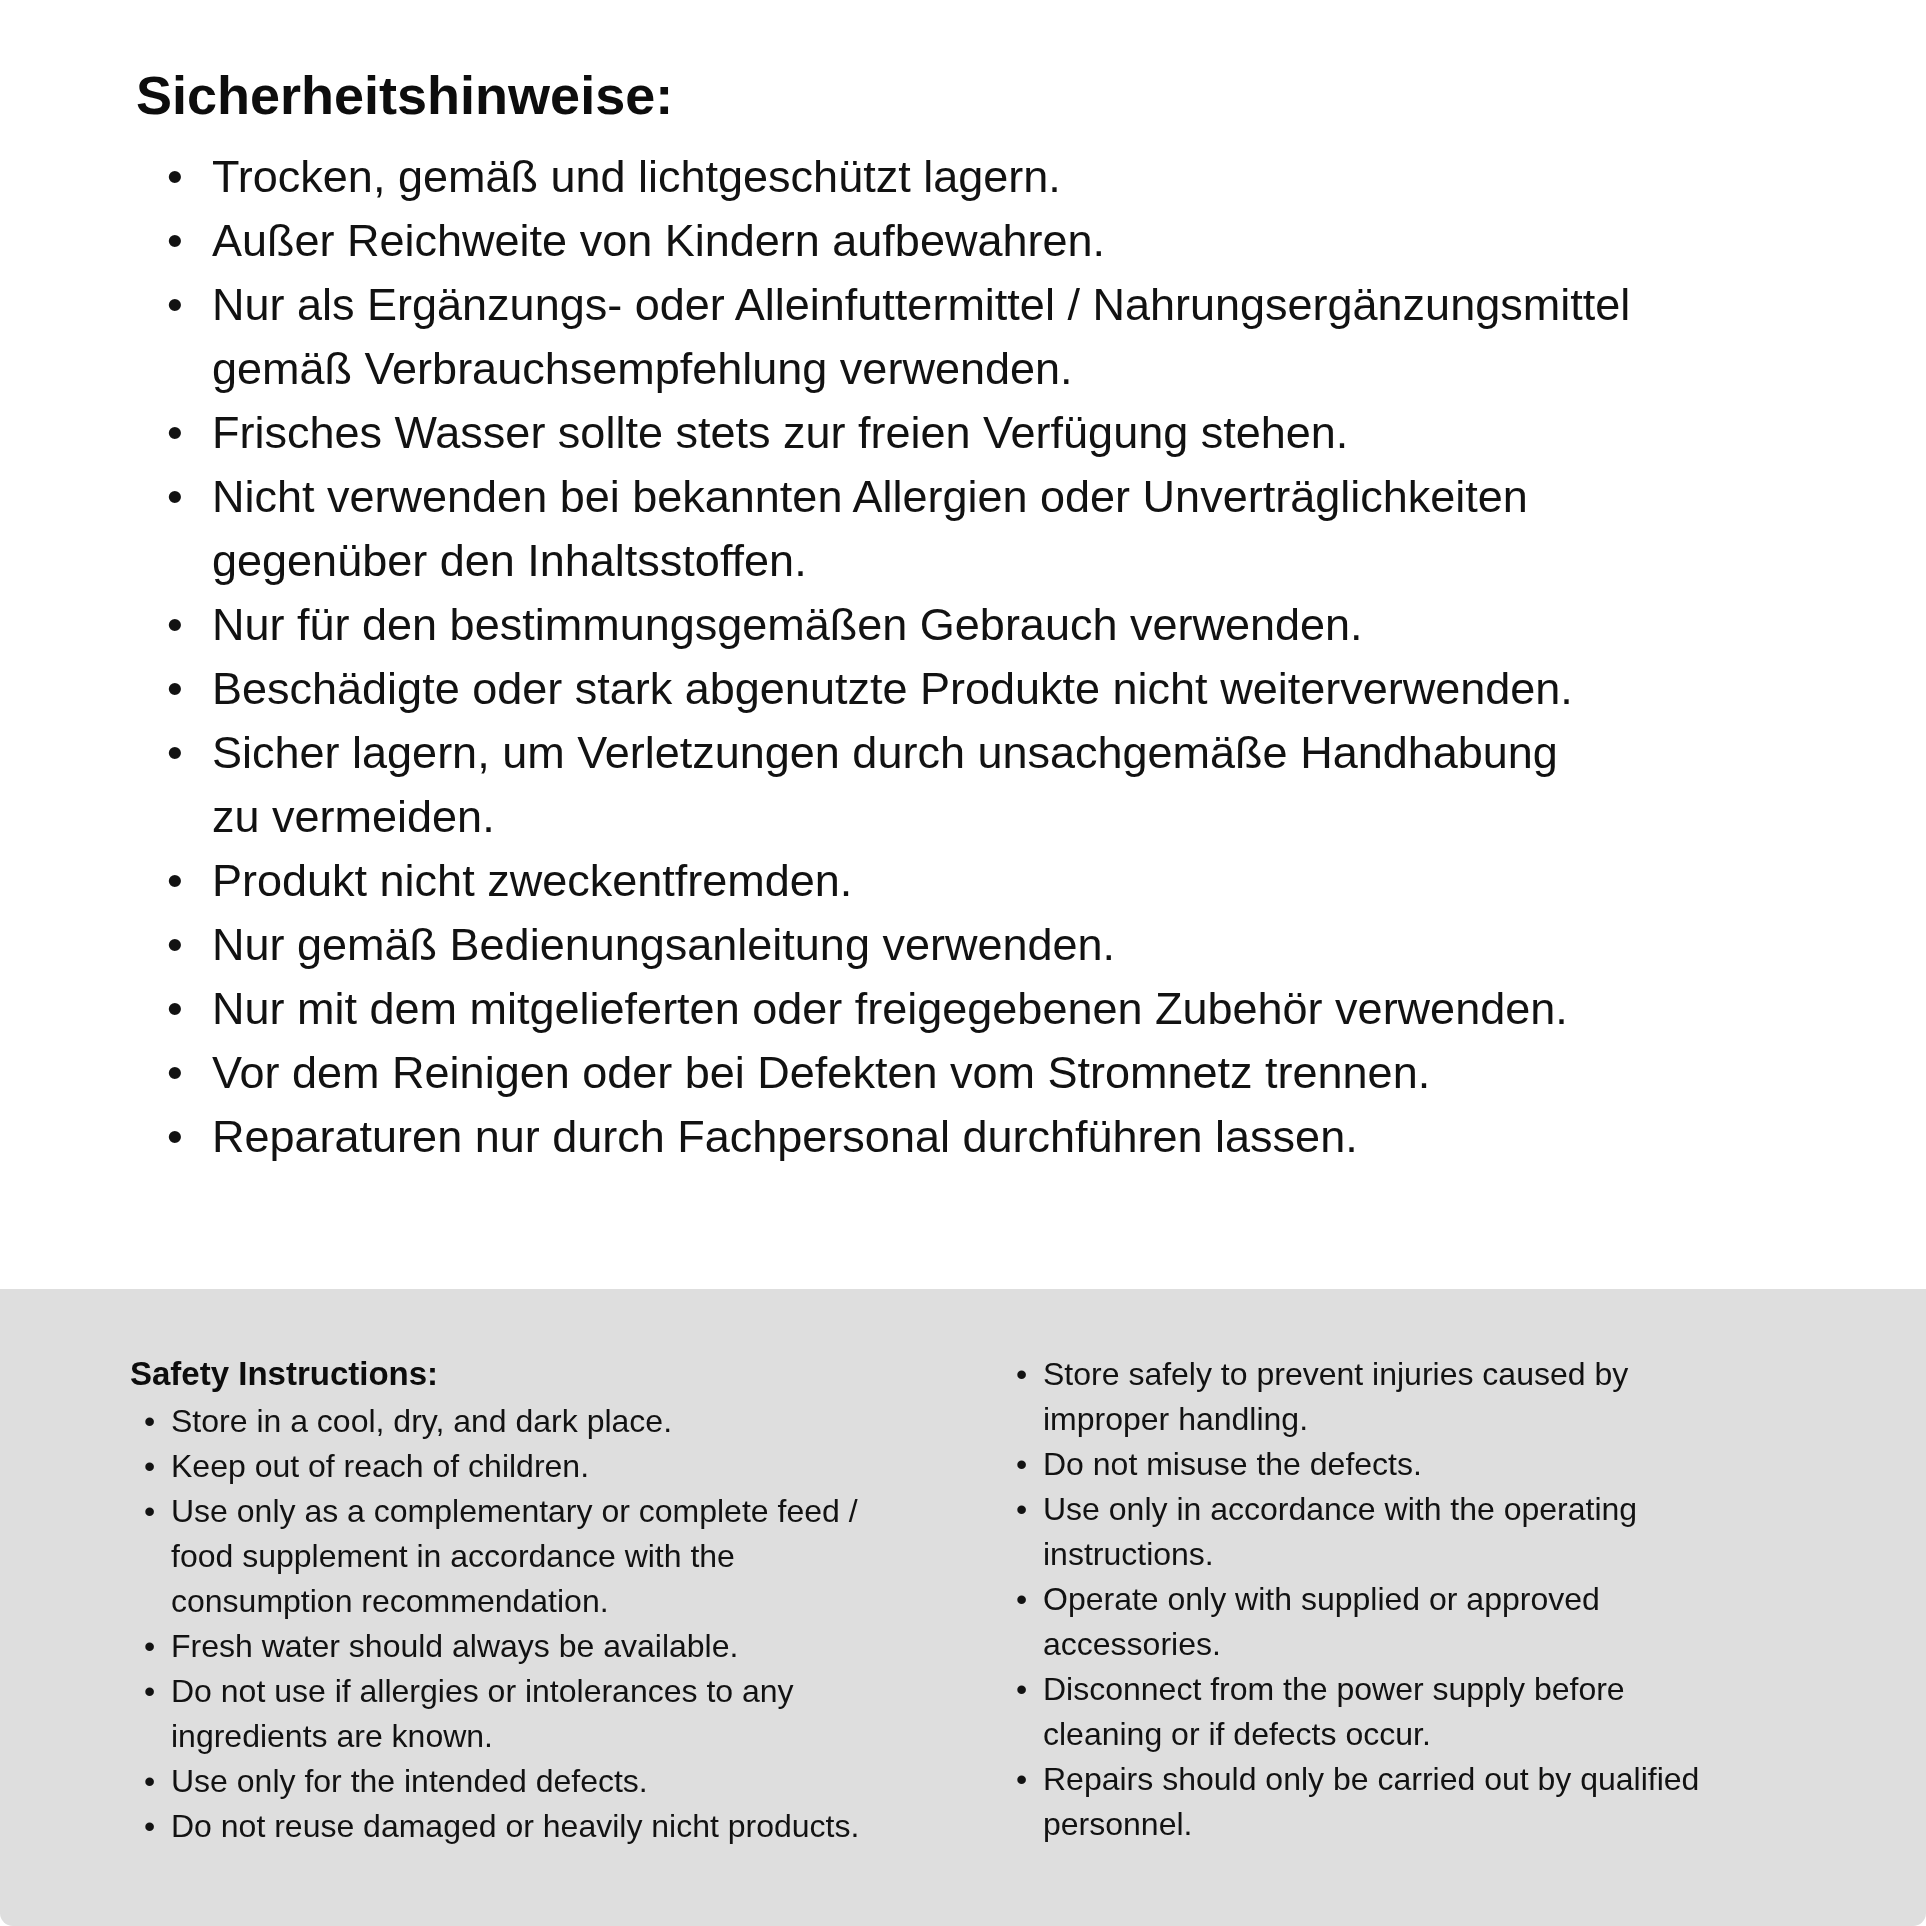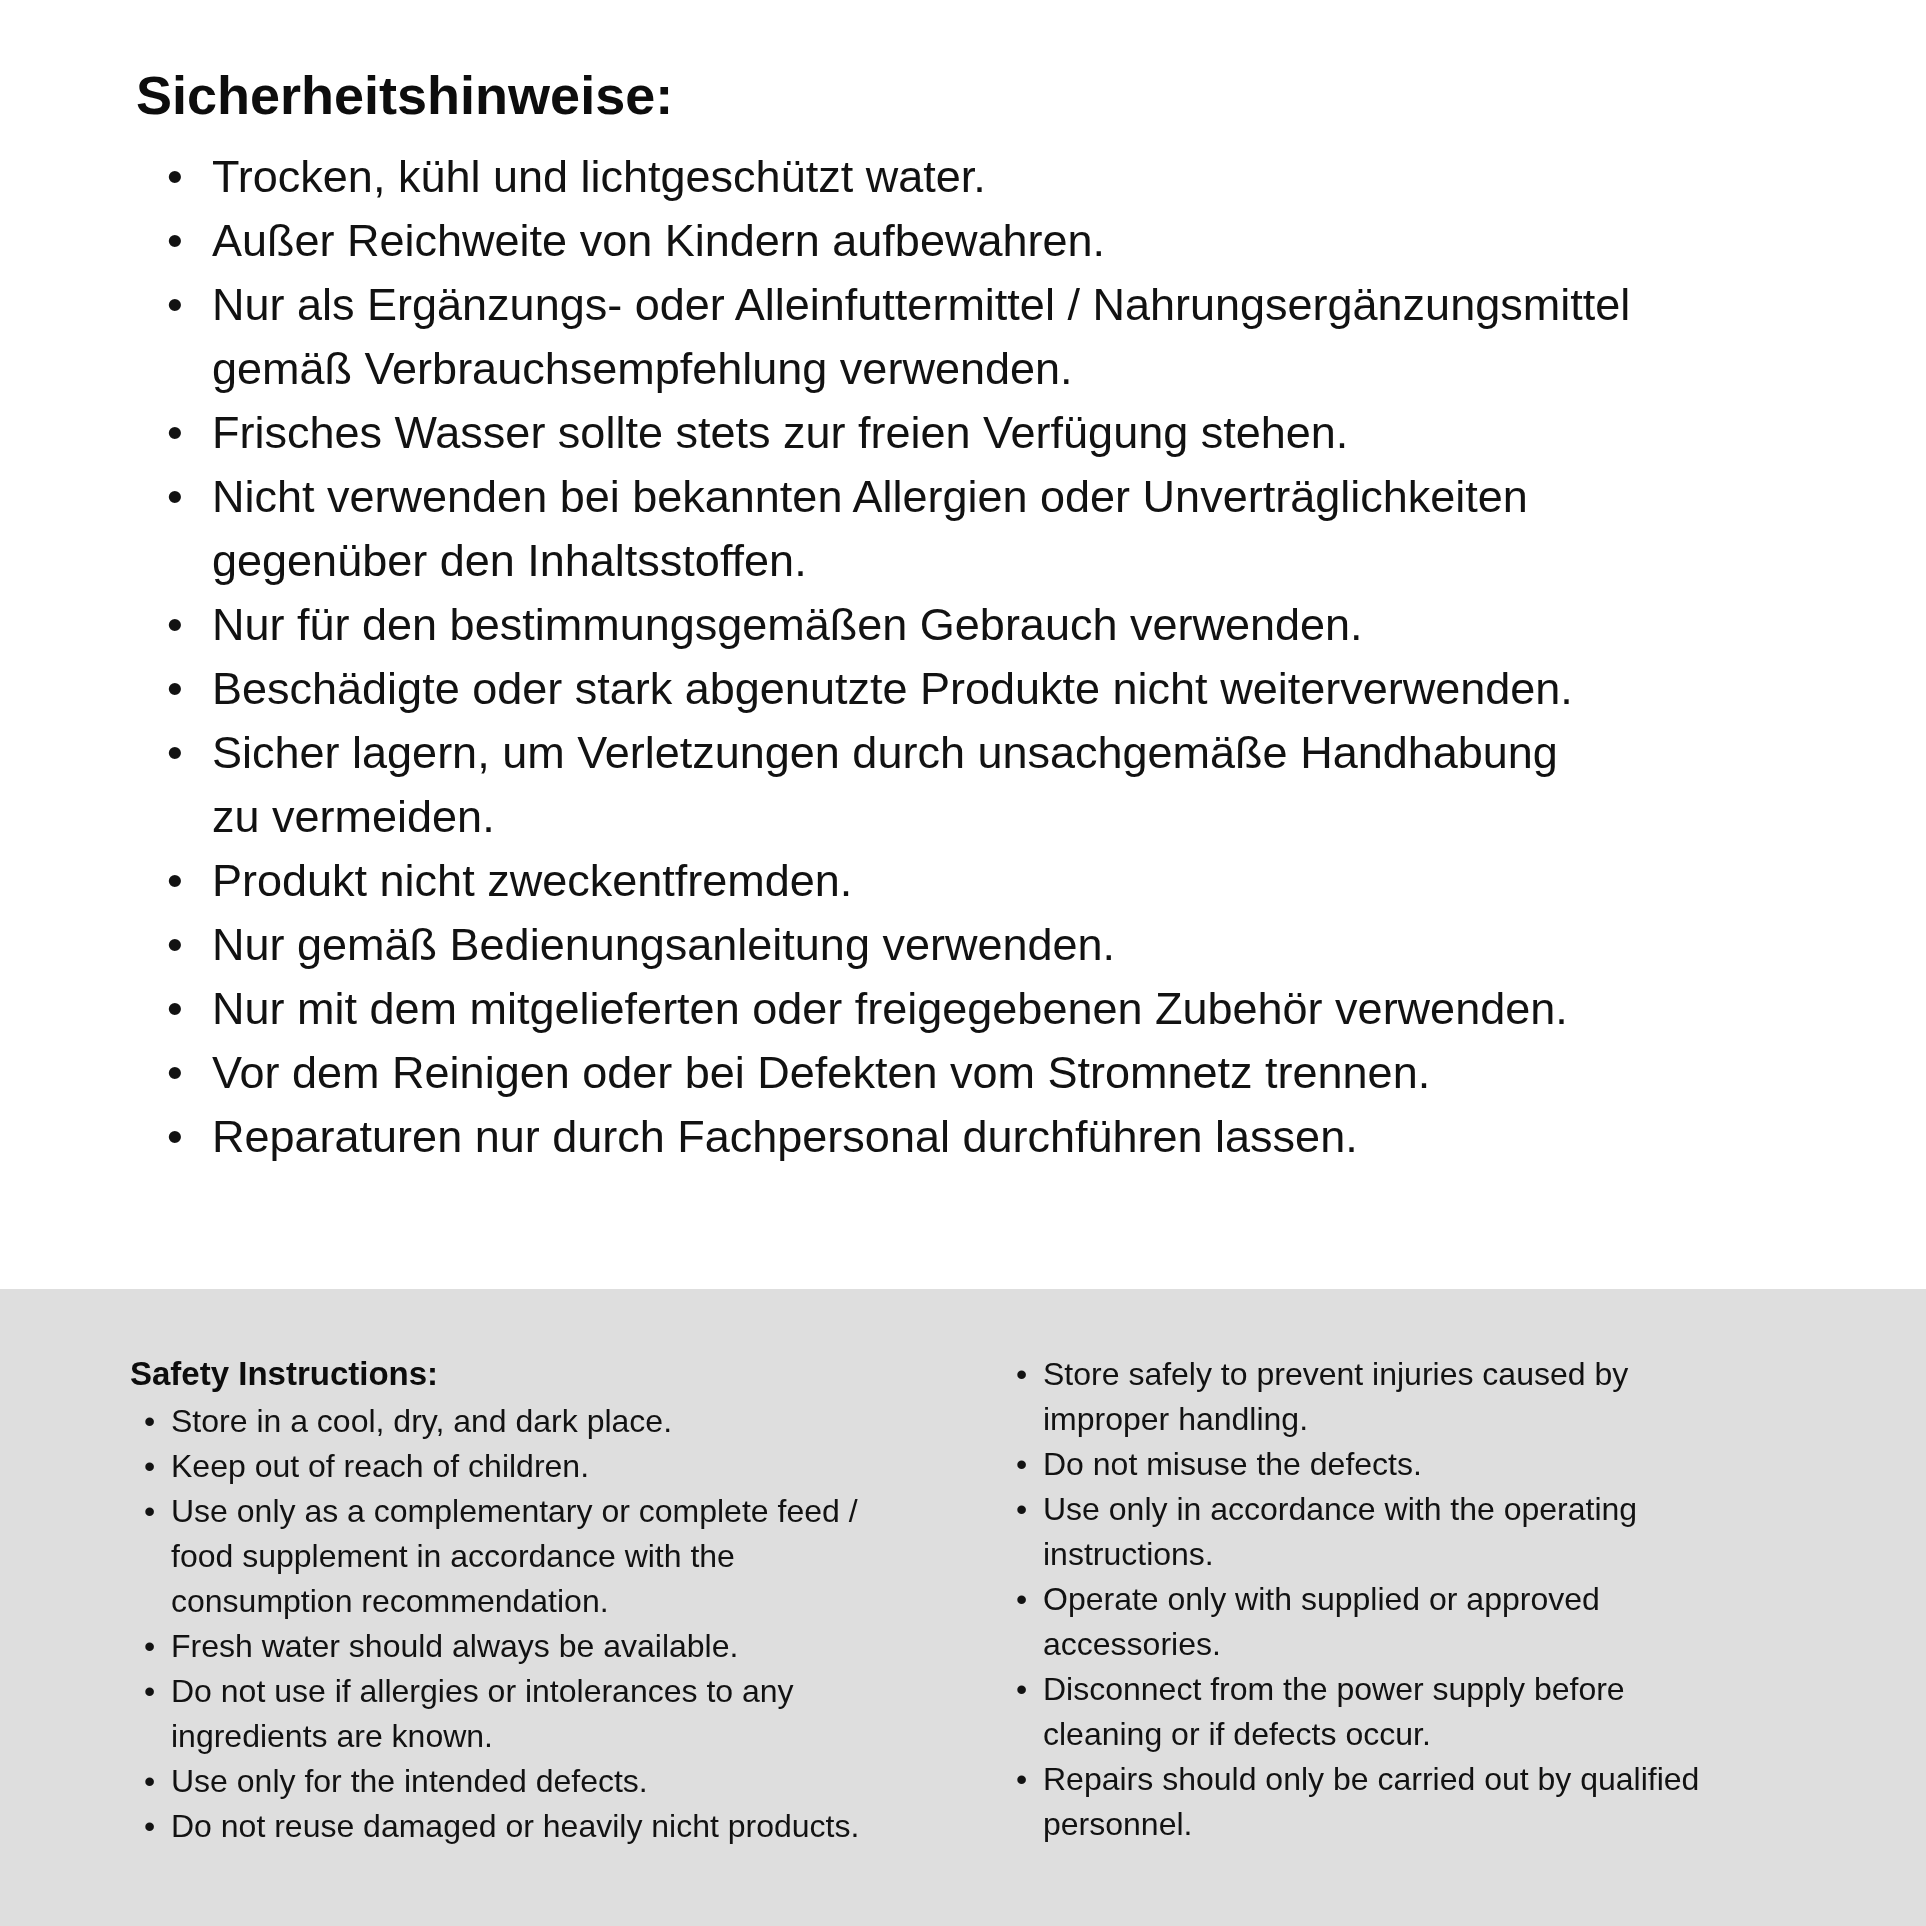"Sicherheitshinweise:" .page { border-radius: none -> 13px }
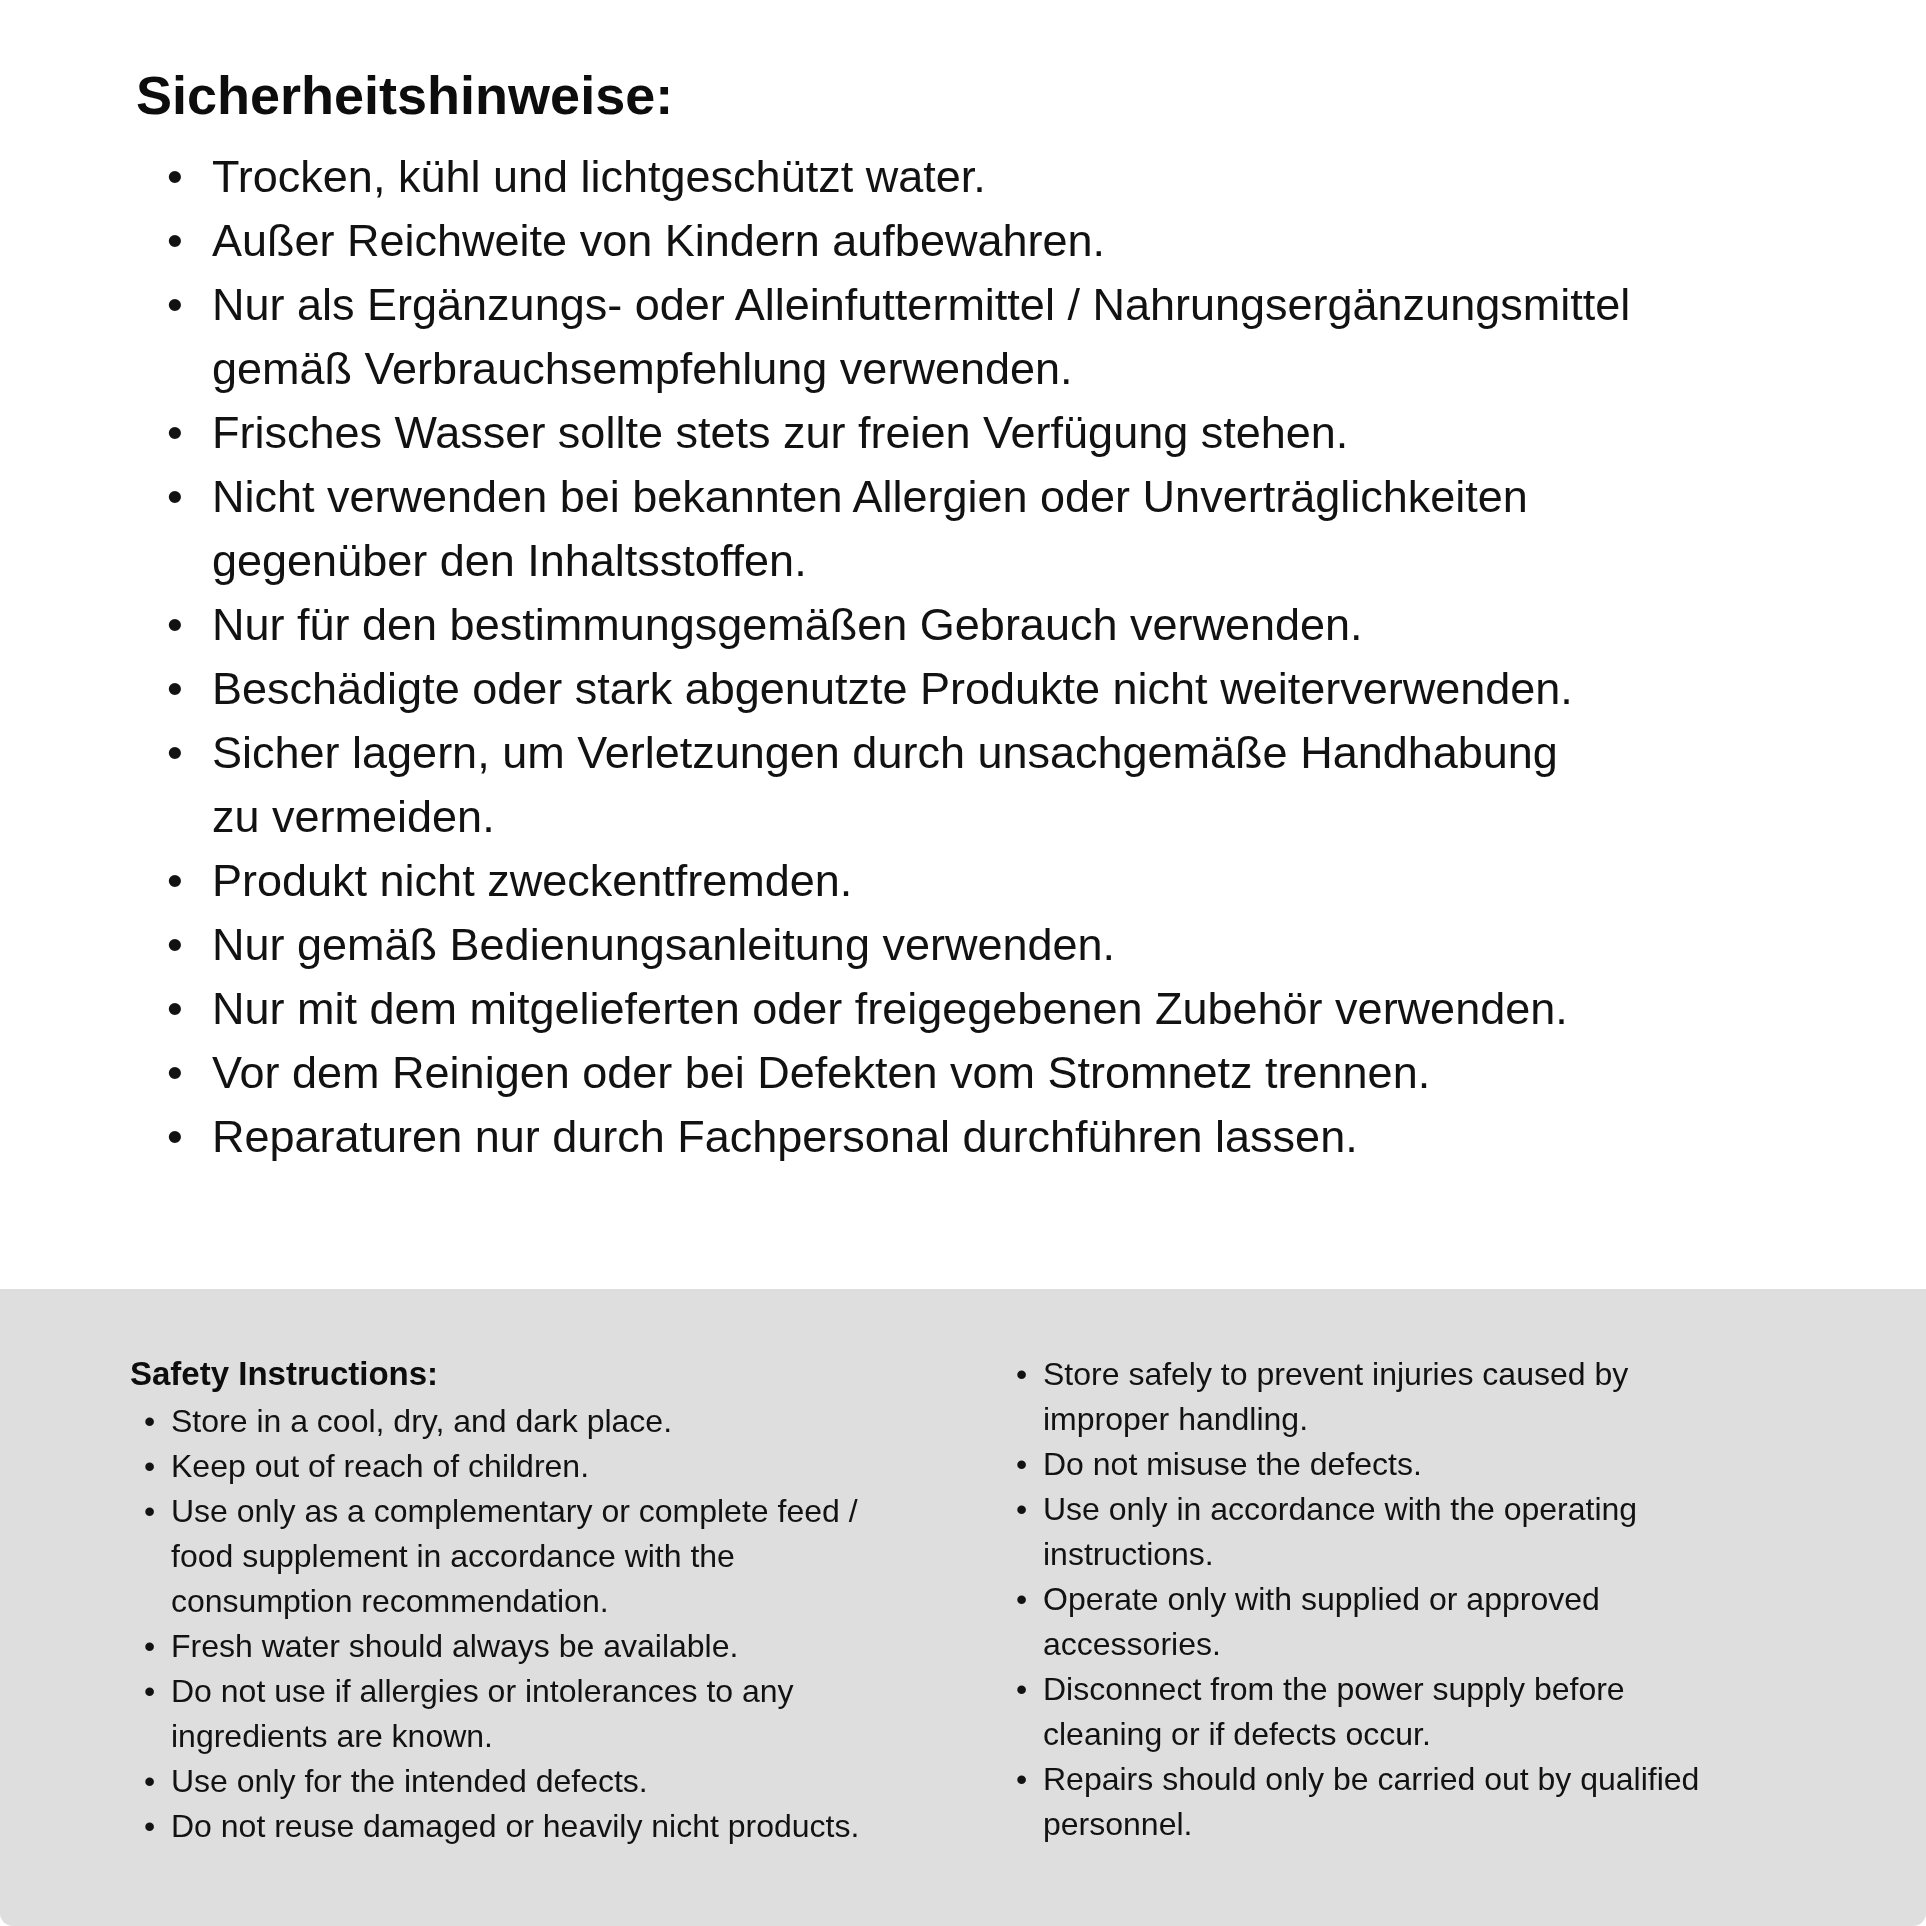"Trocken, kühl und lichtgeschützt water." span.item-text { text: kühl und lichtgeschützt water -> gemäß und lichtgeschützt lagern }
